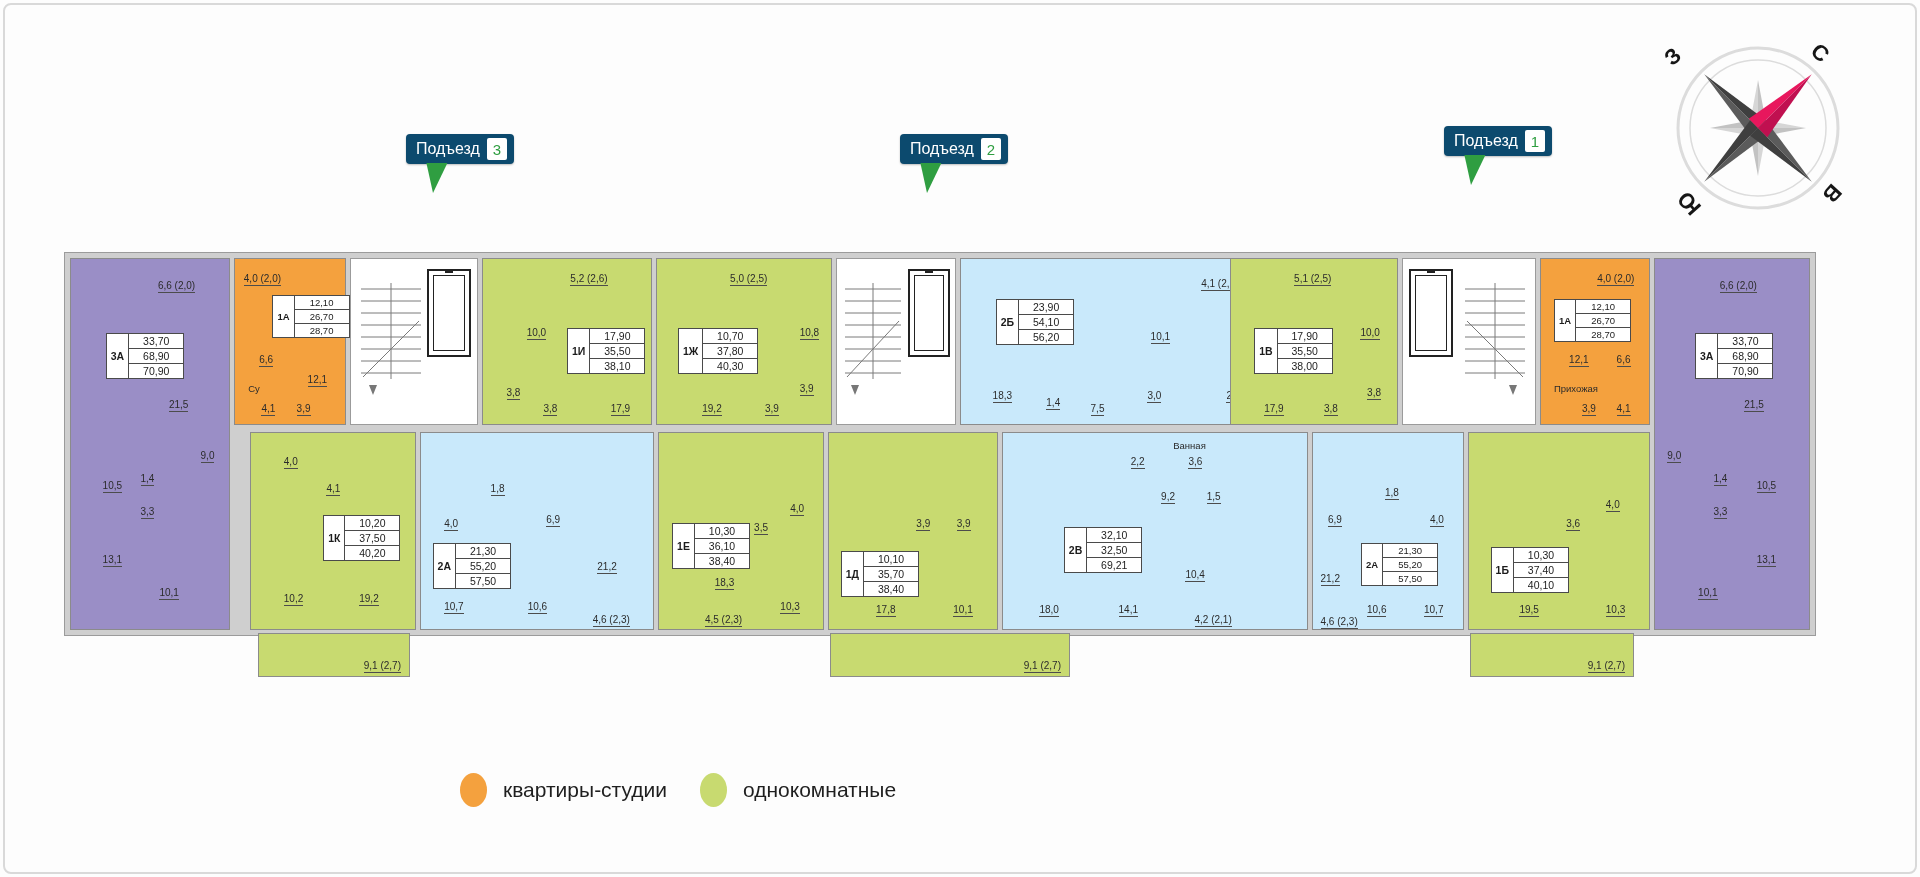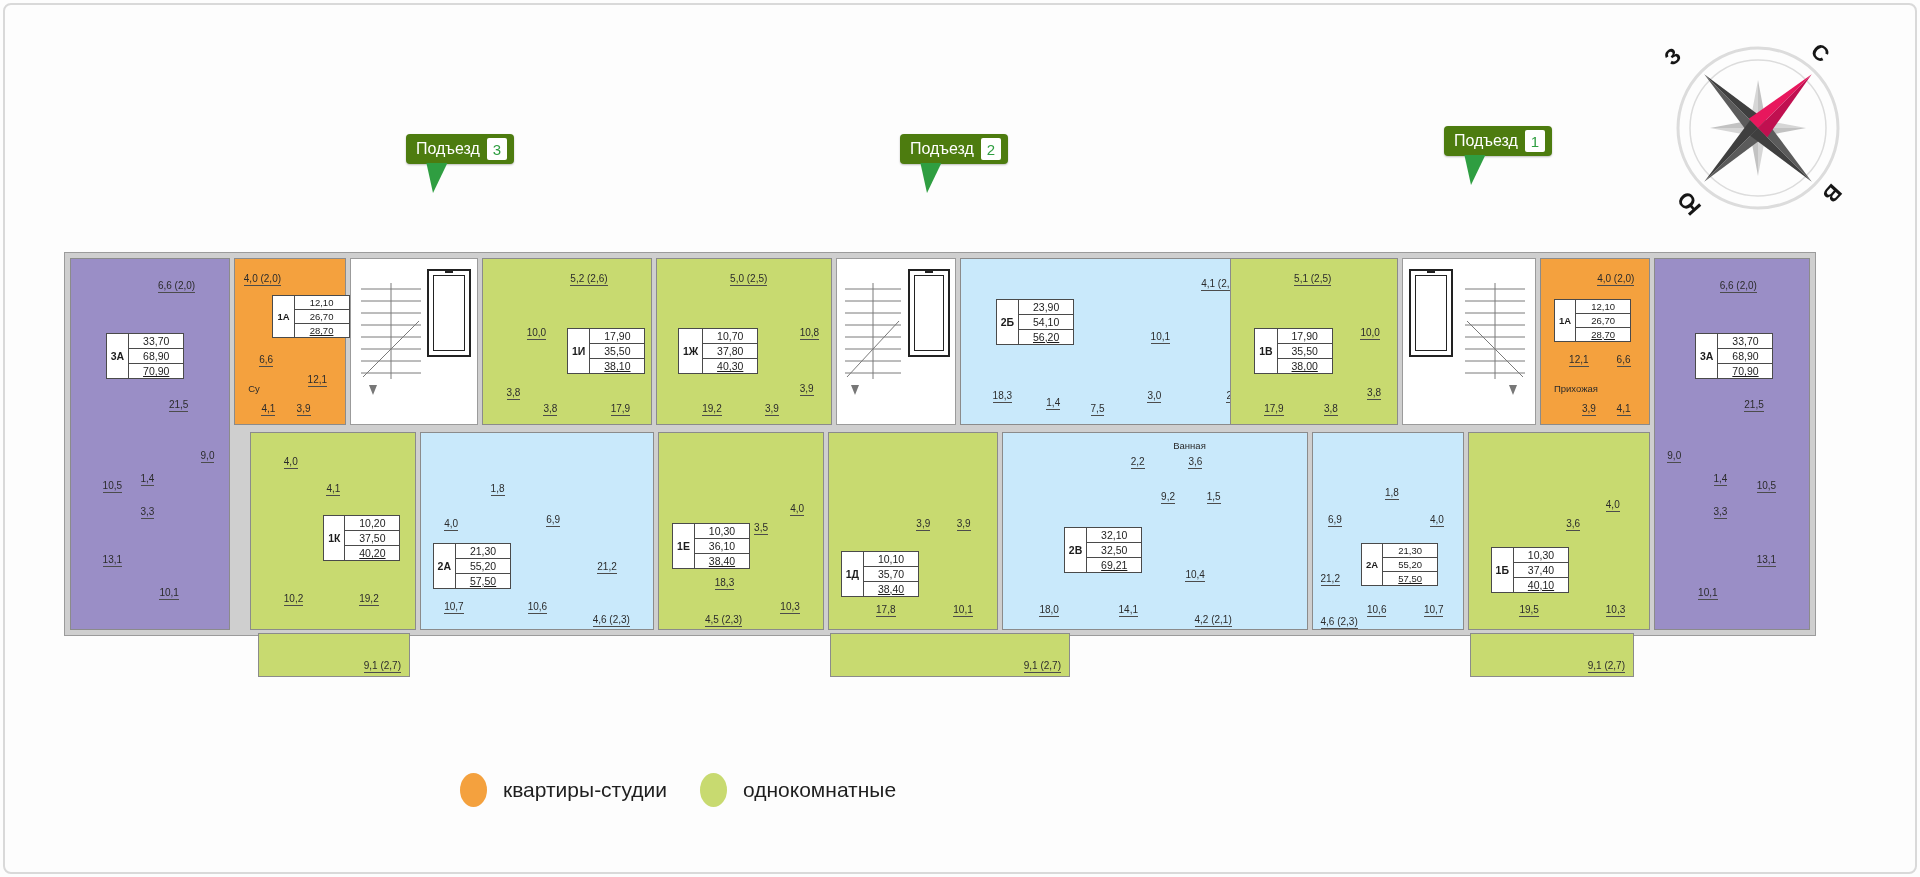"Подъезд" .badge { background: #4d7c0f -> #0c4a6e }
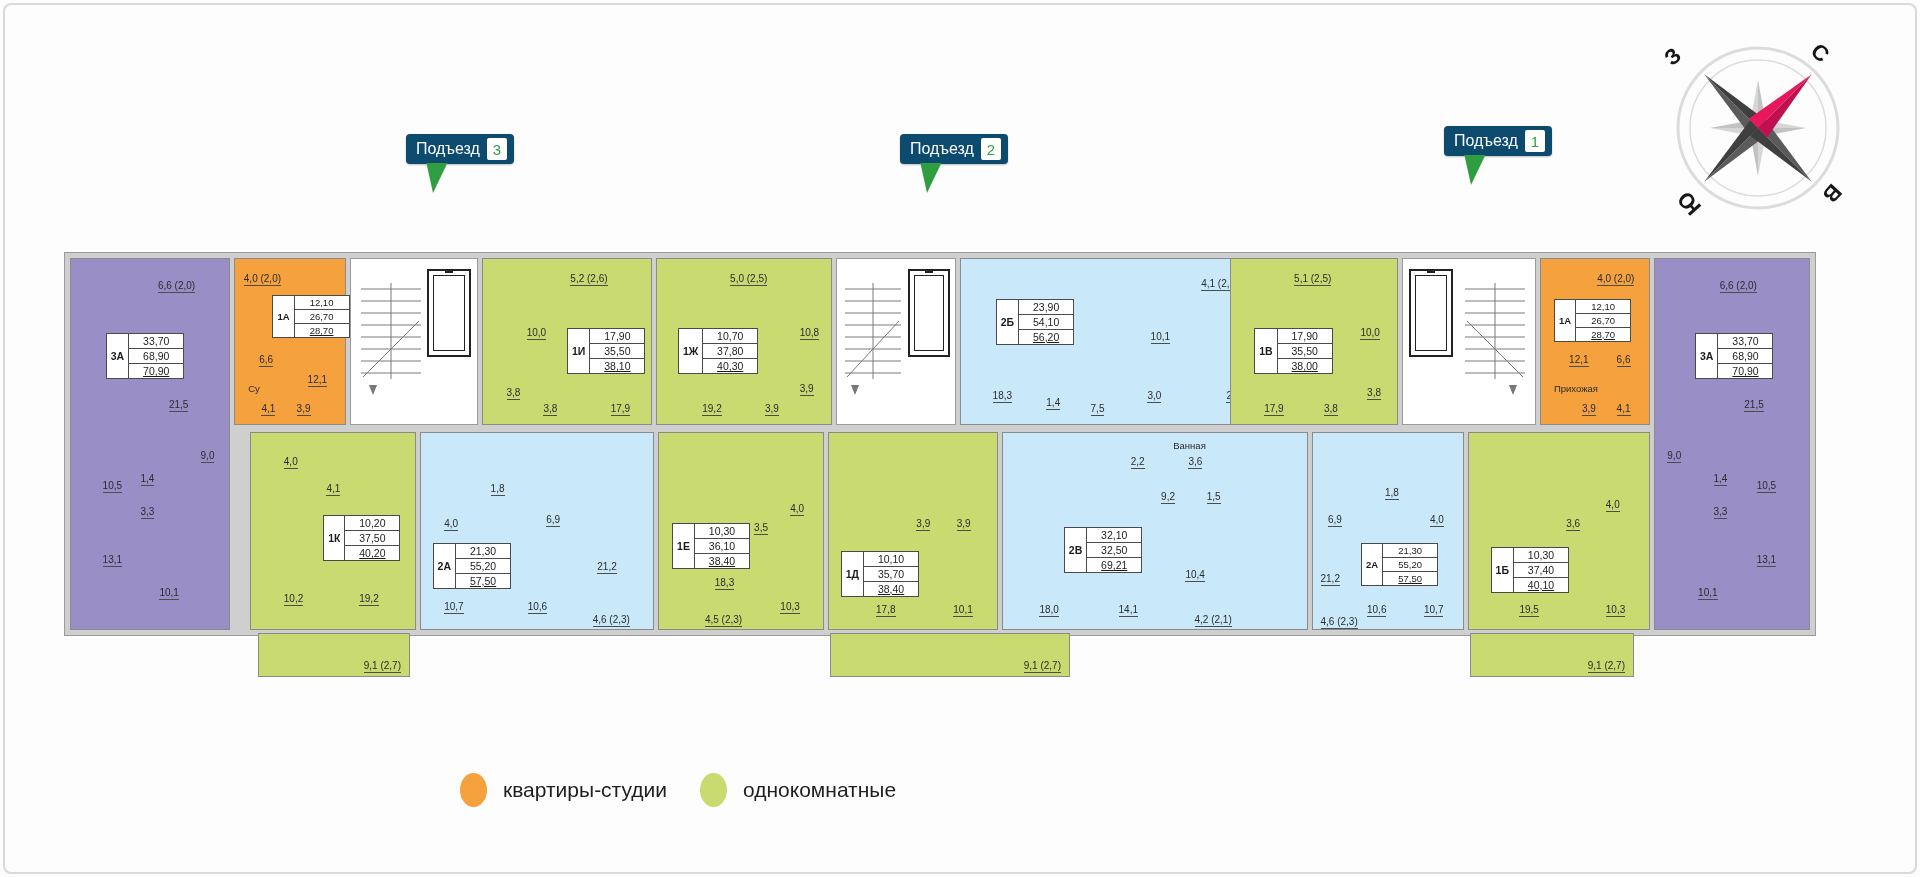"28,70" .spec .vals div:last-child { text-decoration: underline -> none }
